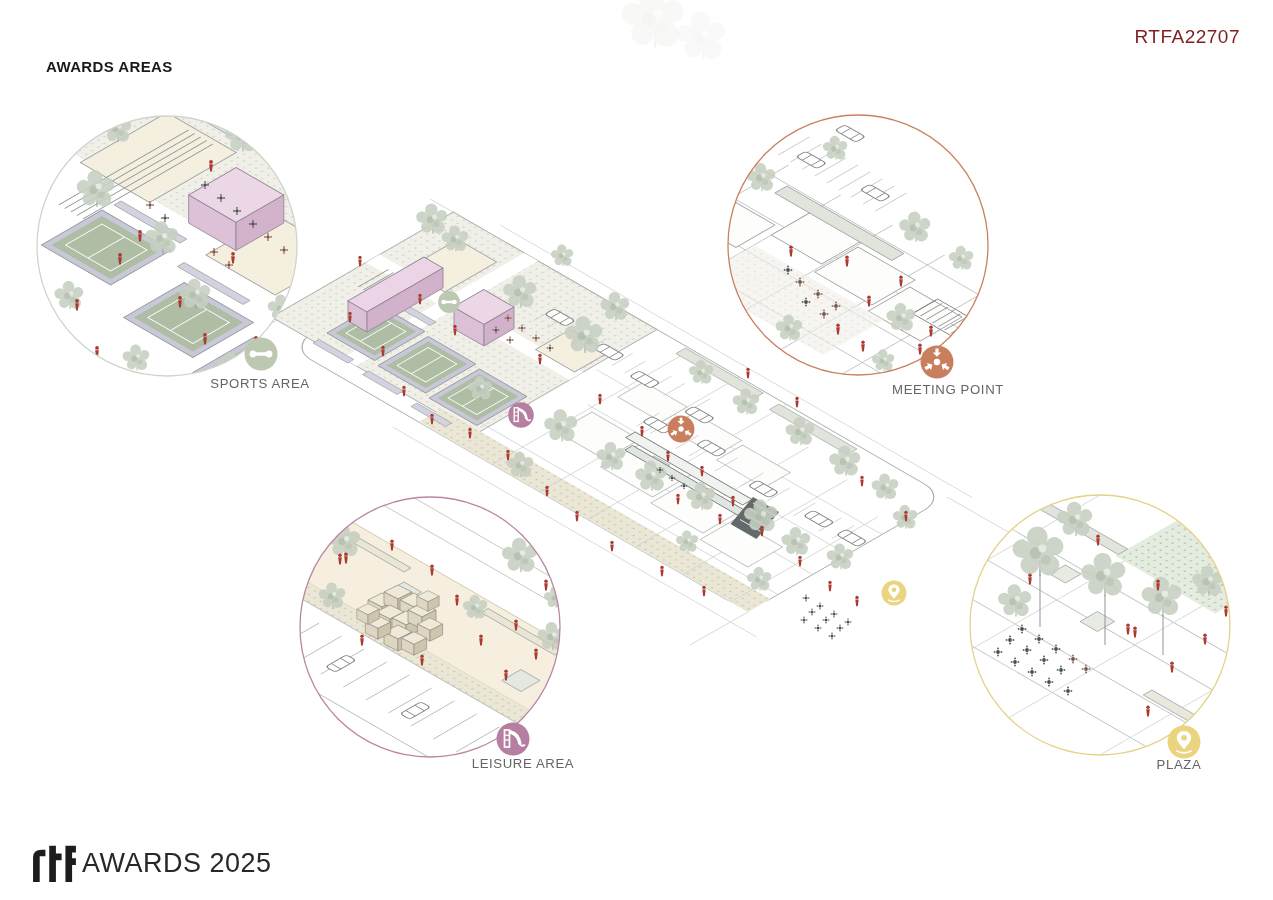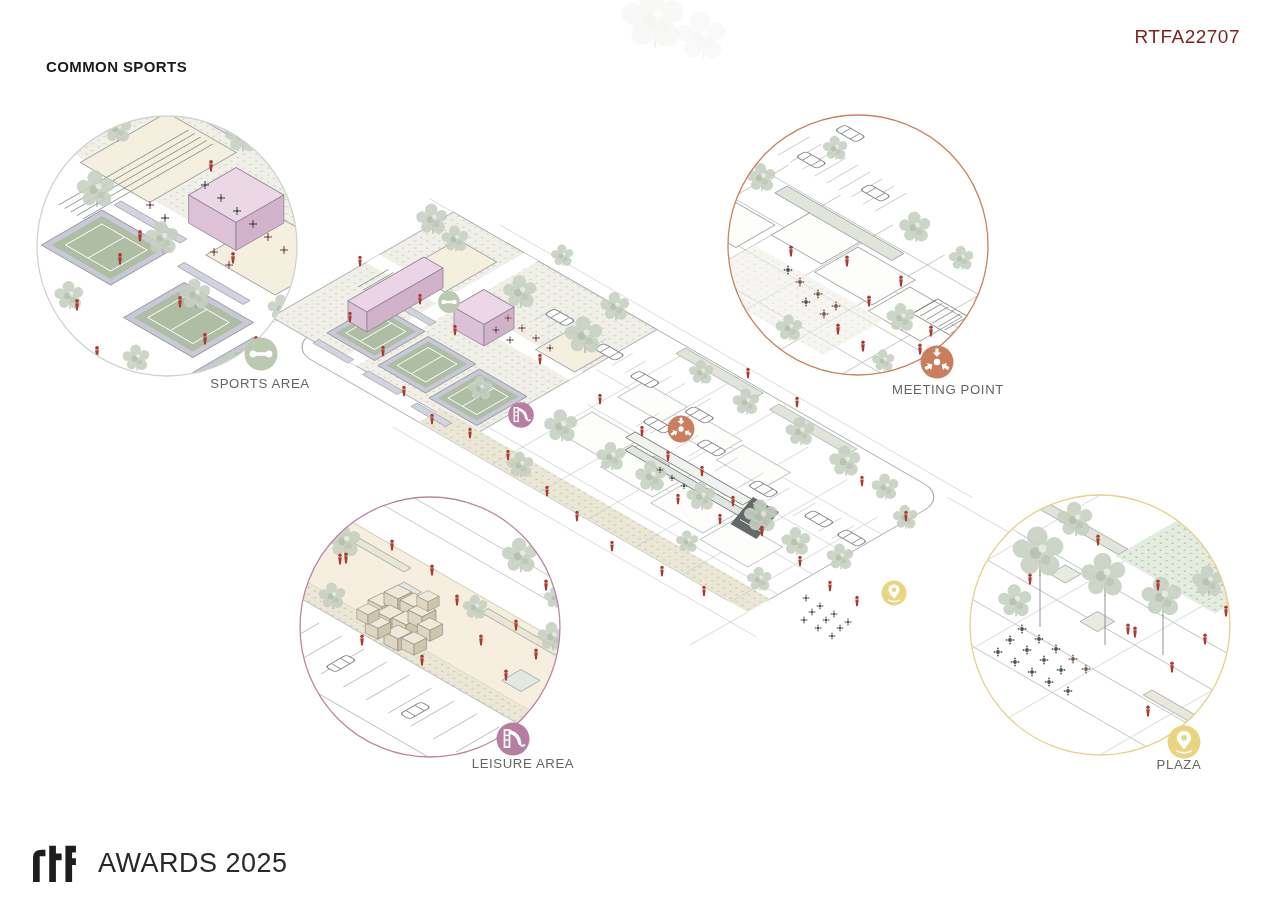"COMMON SPORTS" div.page-title { text: COMMON SPORTS -> AWARDS AREAS }
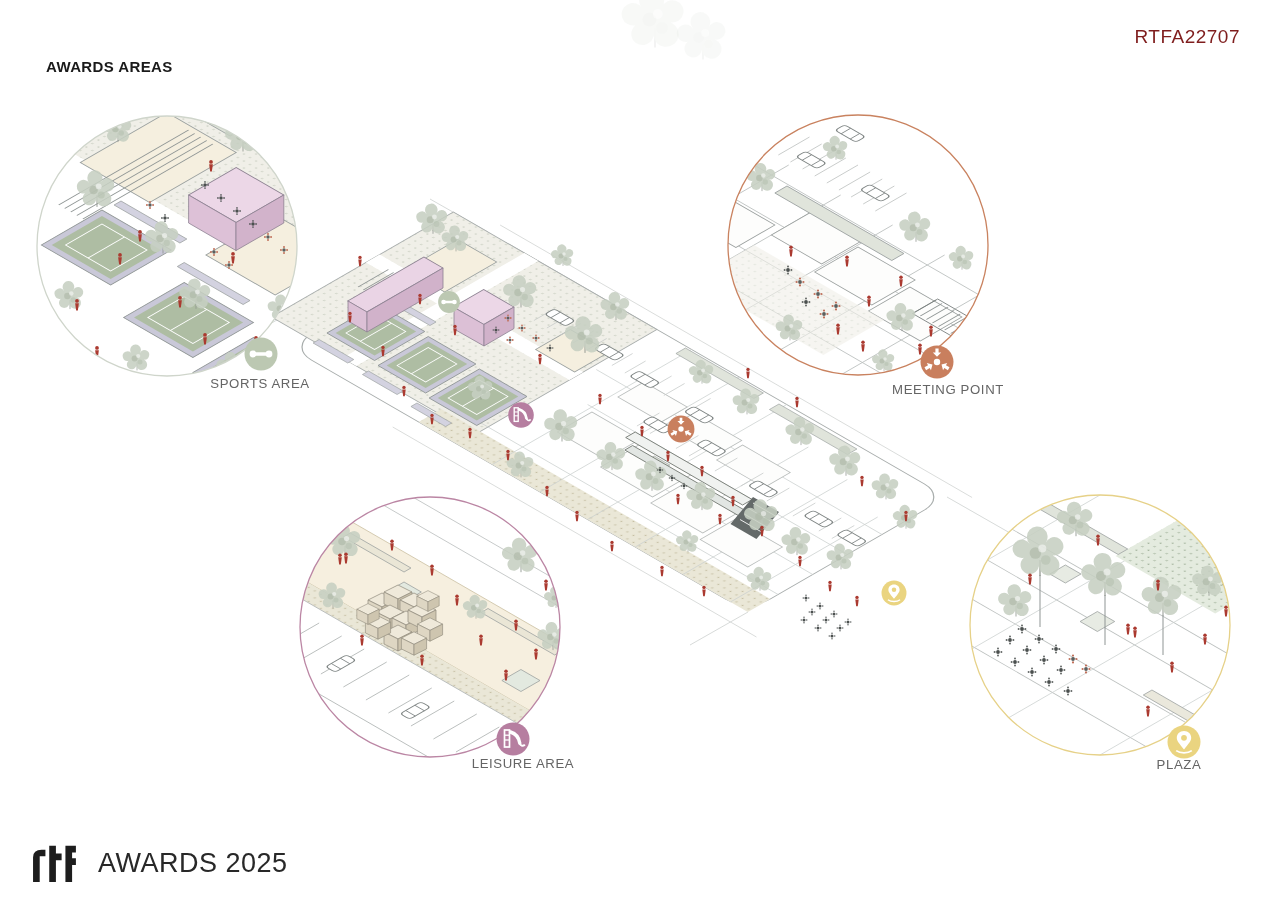"AWARDS 2025" .footer { gap: 20px -> 4px }
